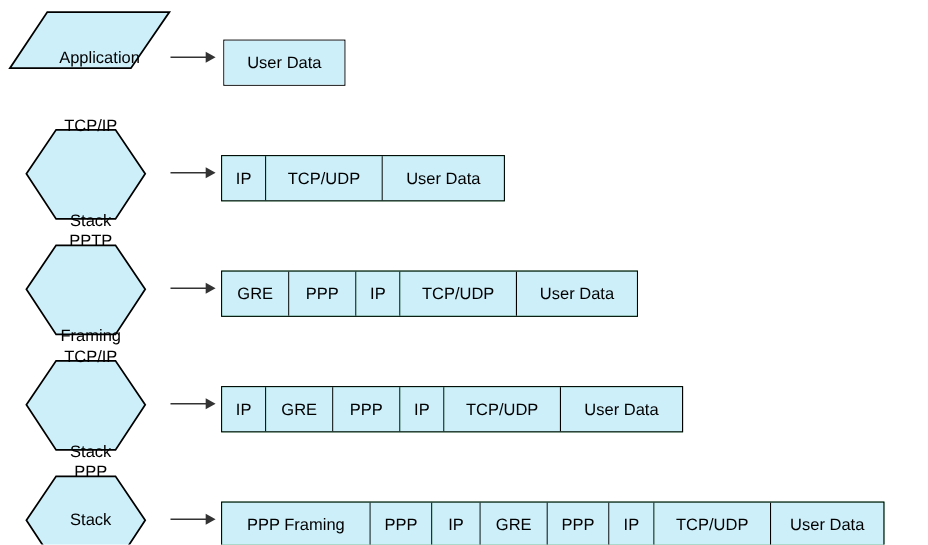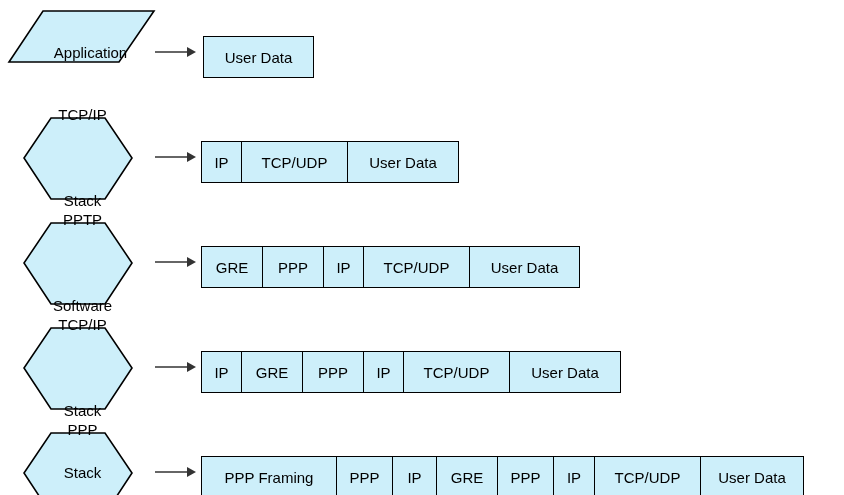"Software" span { text: Software -> Framing }
